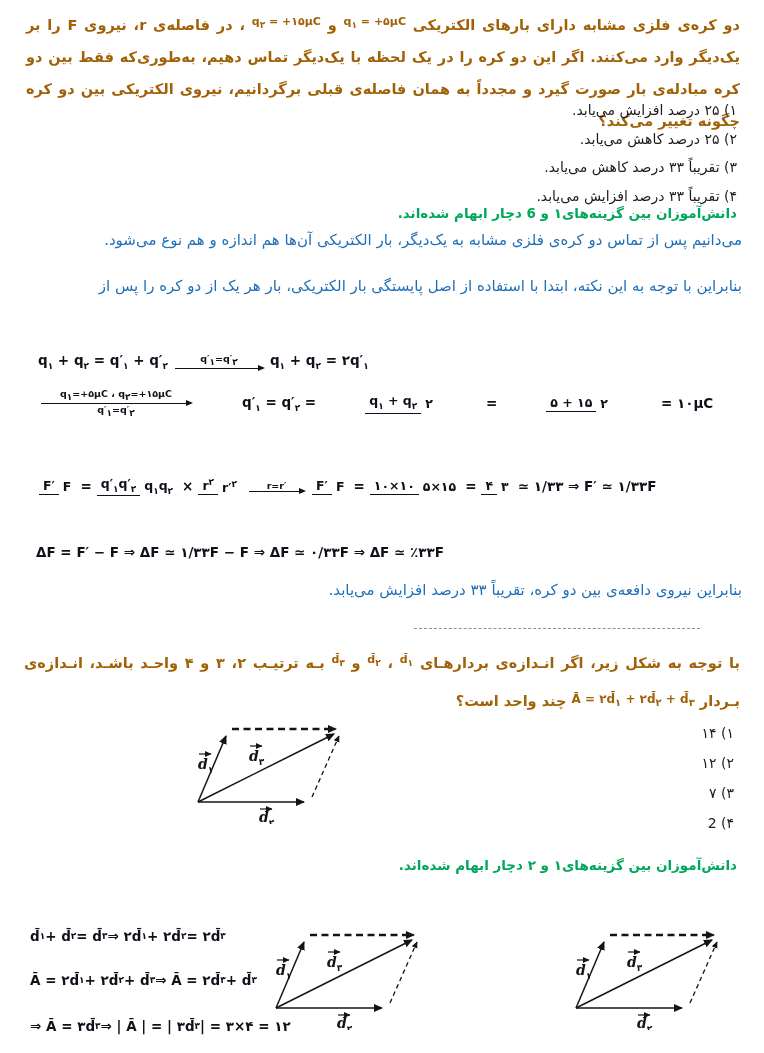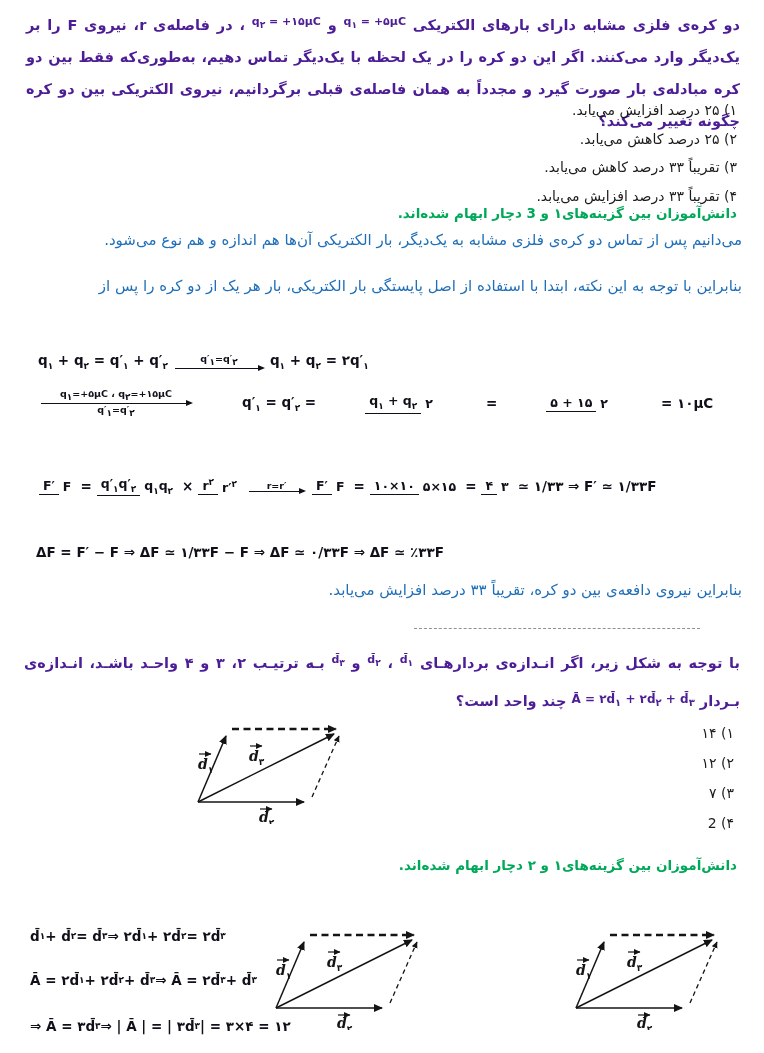"دو کره‌ی فلزی مشابه دارای" .qtext { color: #4c1d95 -> #a16207 }
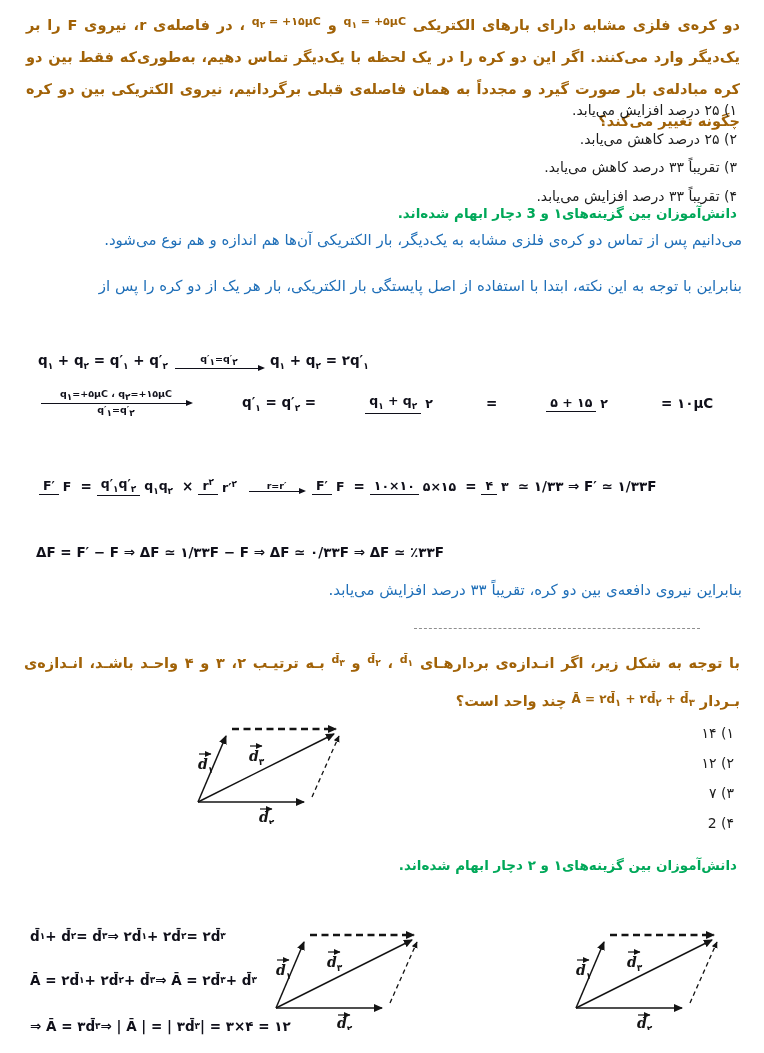"دانش‌آموزان بین گزینه‌های۱ و 3" div.abs { text: 3 -> 6 }
